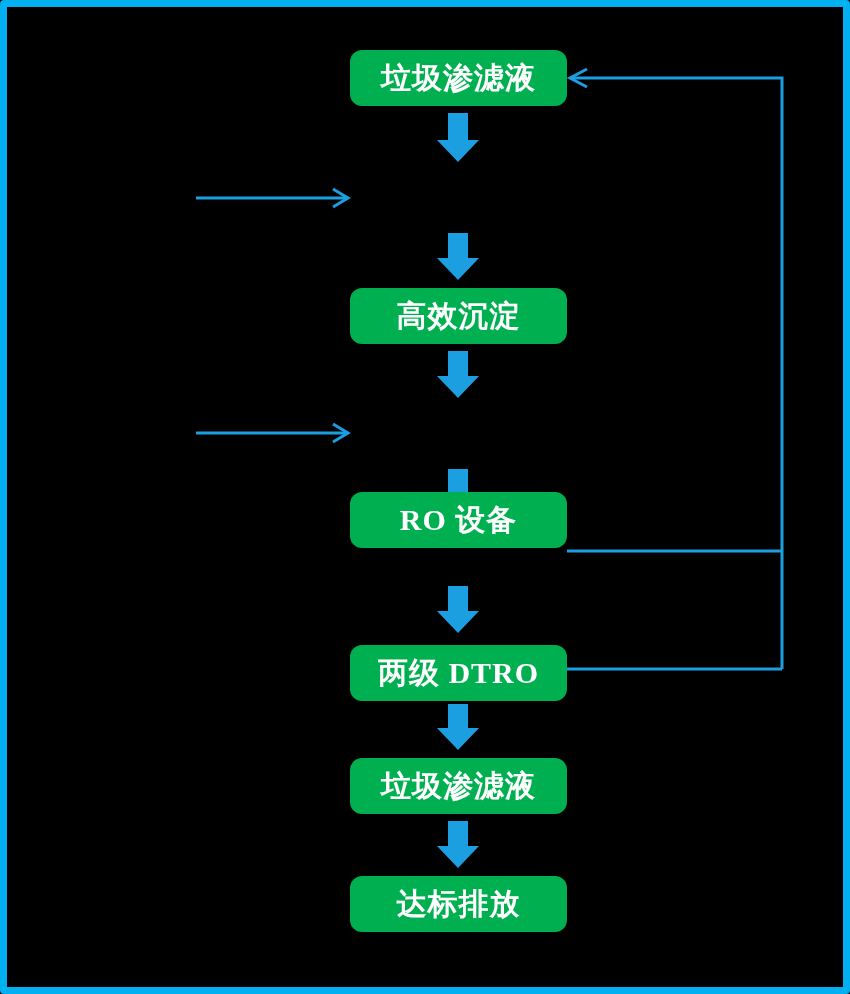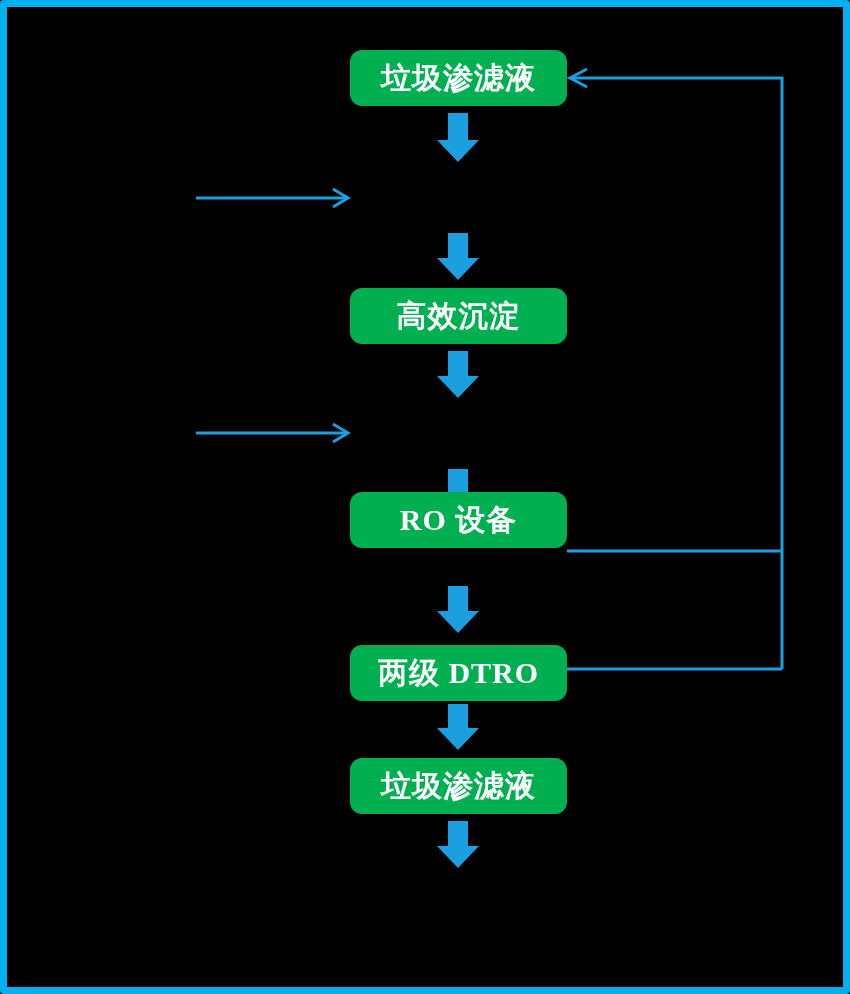"达标排放" div.node { html: none -> <div>达标排放</div> }
